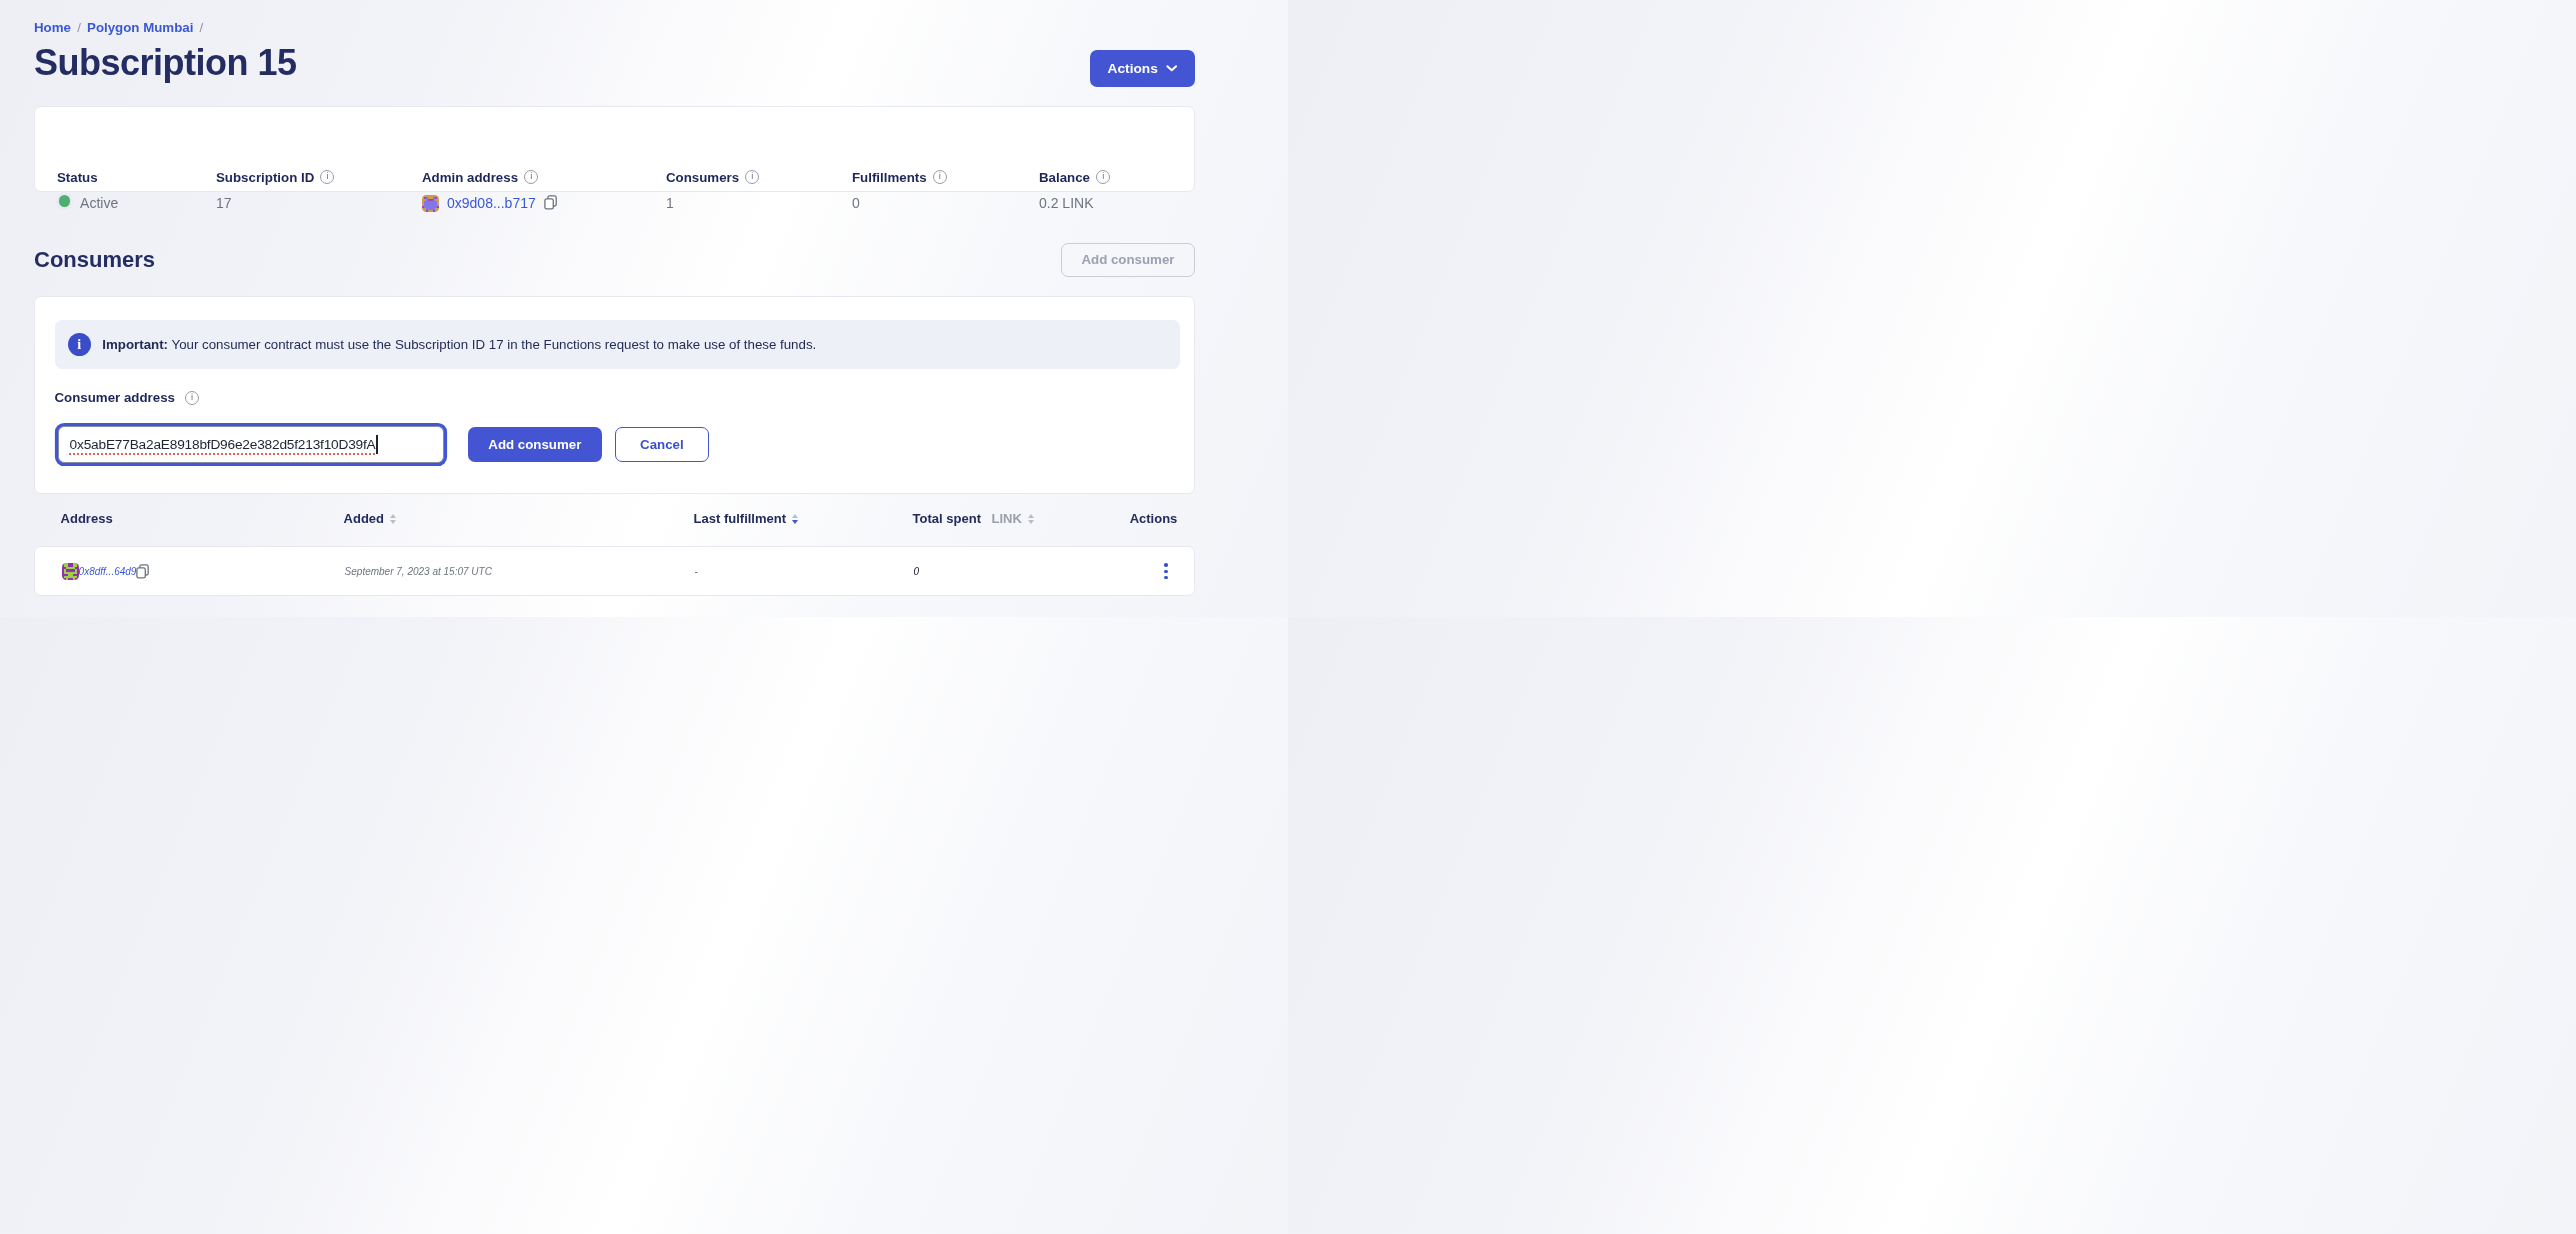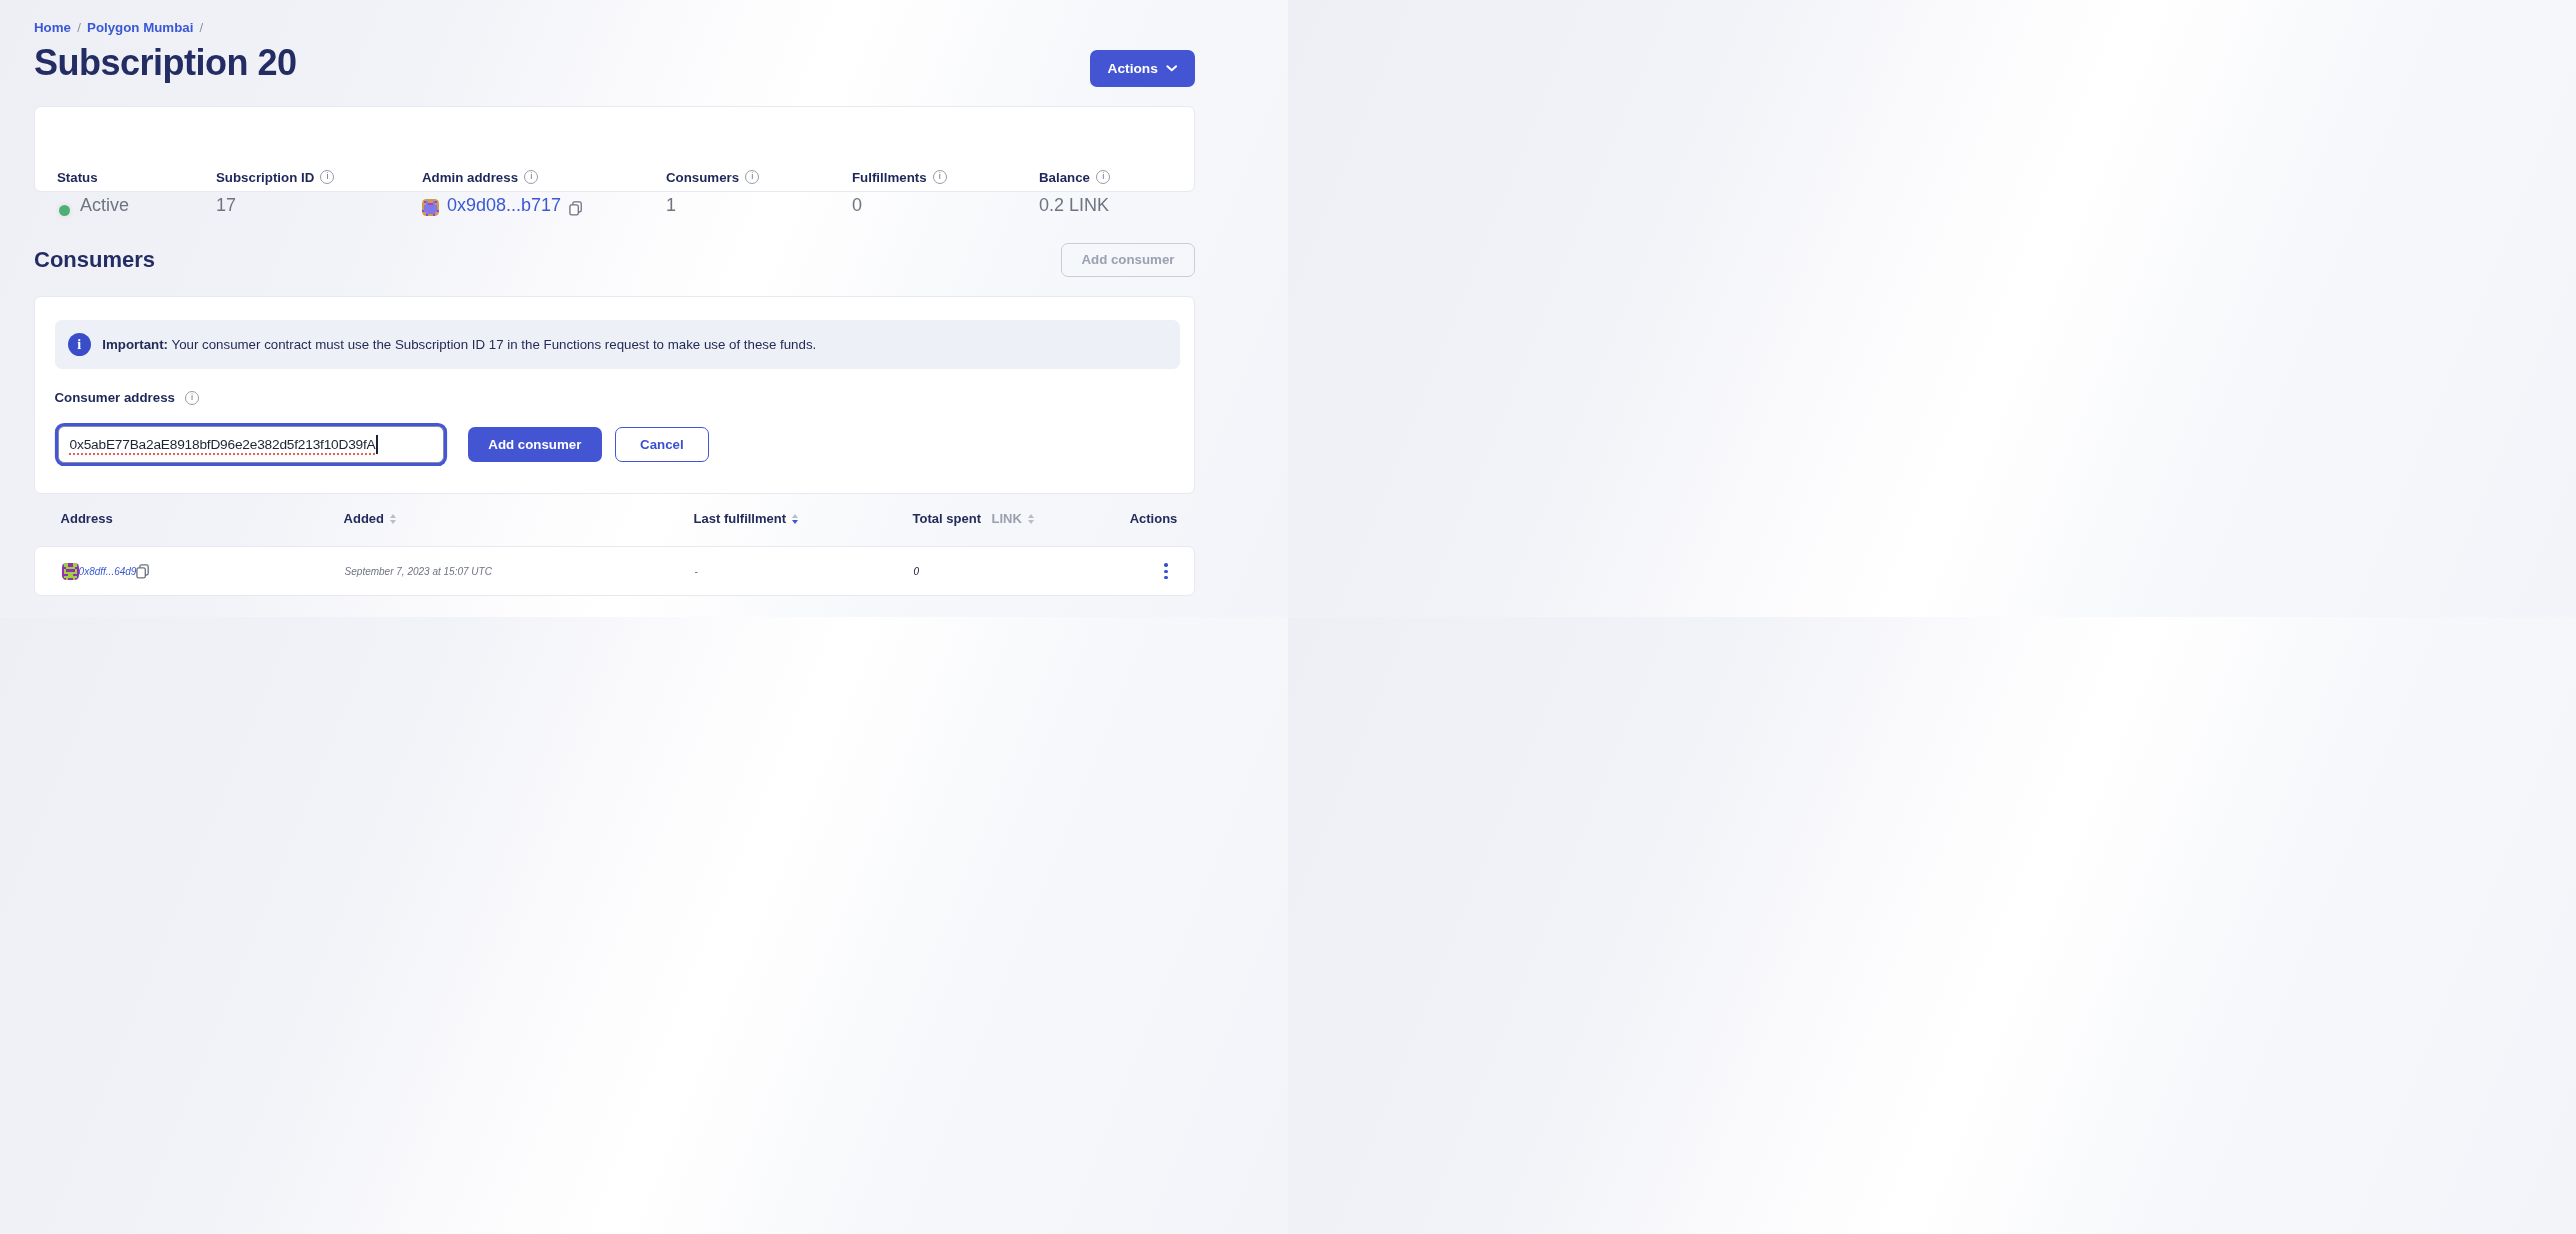"Subscription 20" h1.page-title { text: 20 -> 15 }
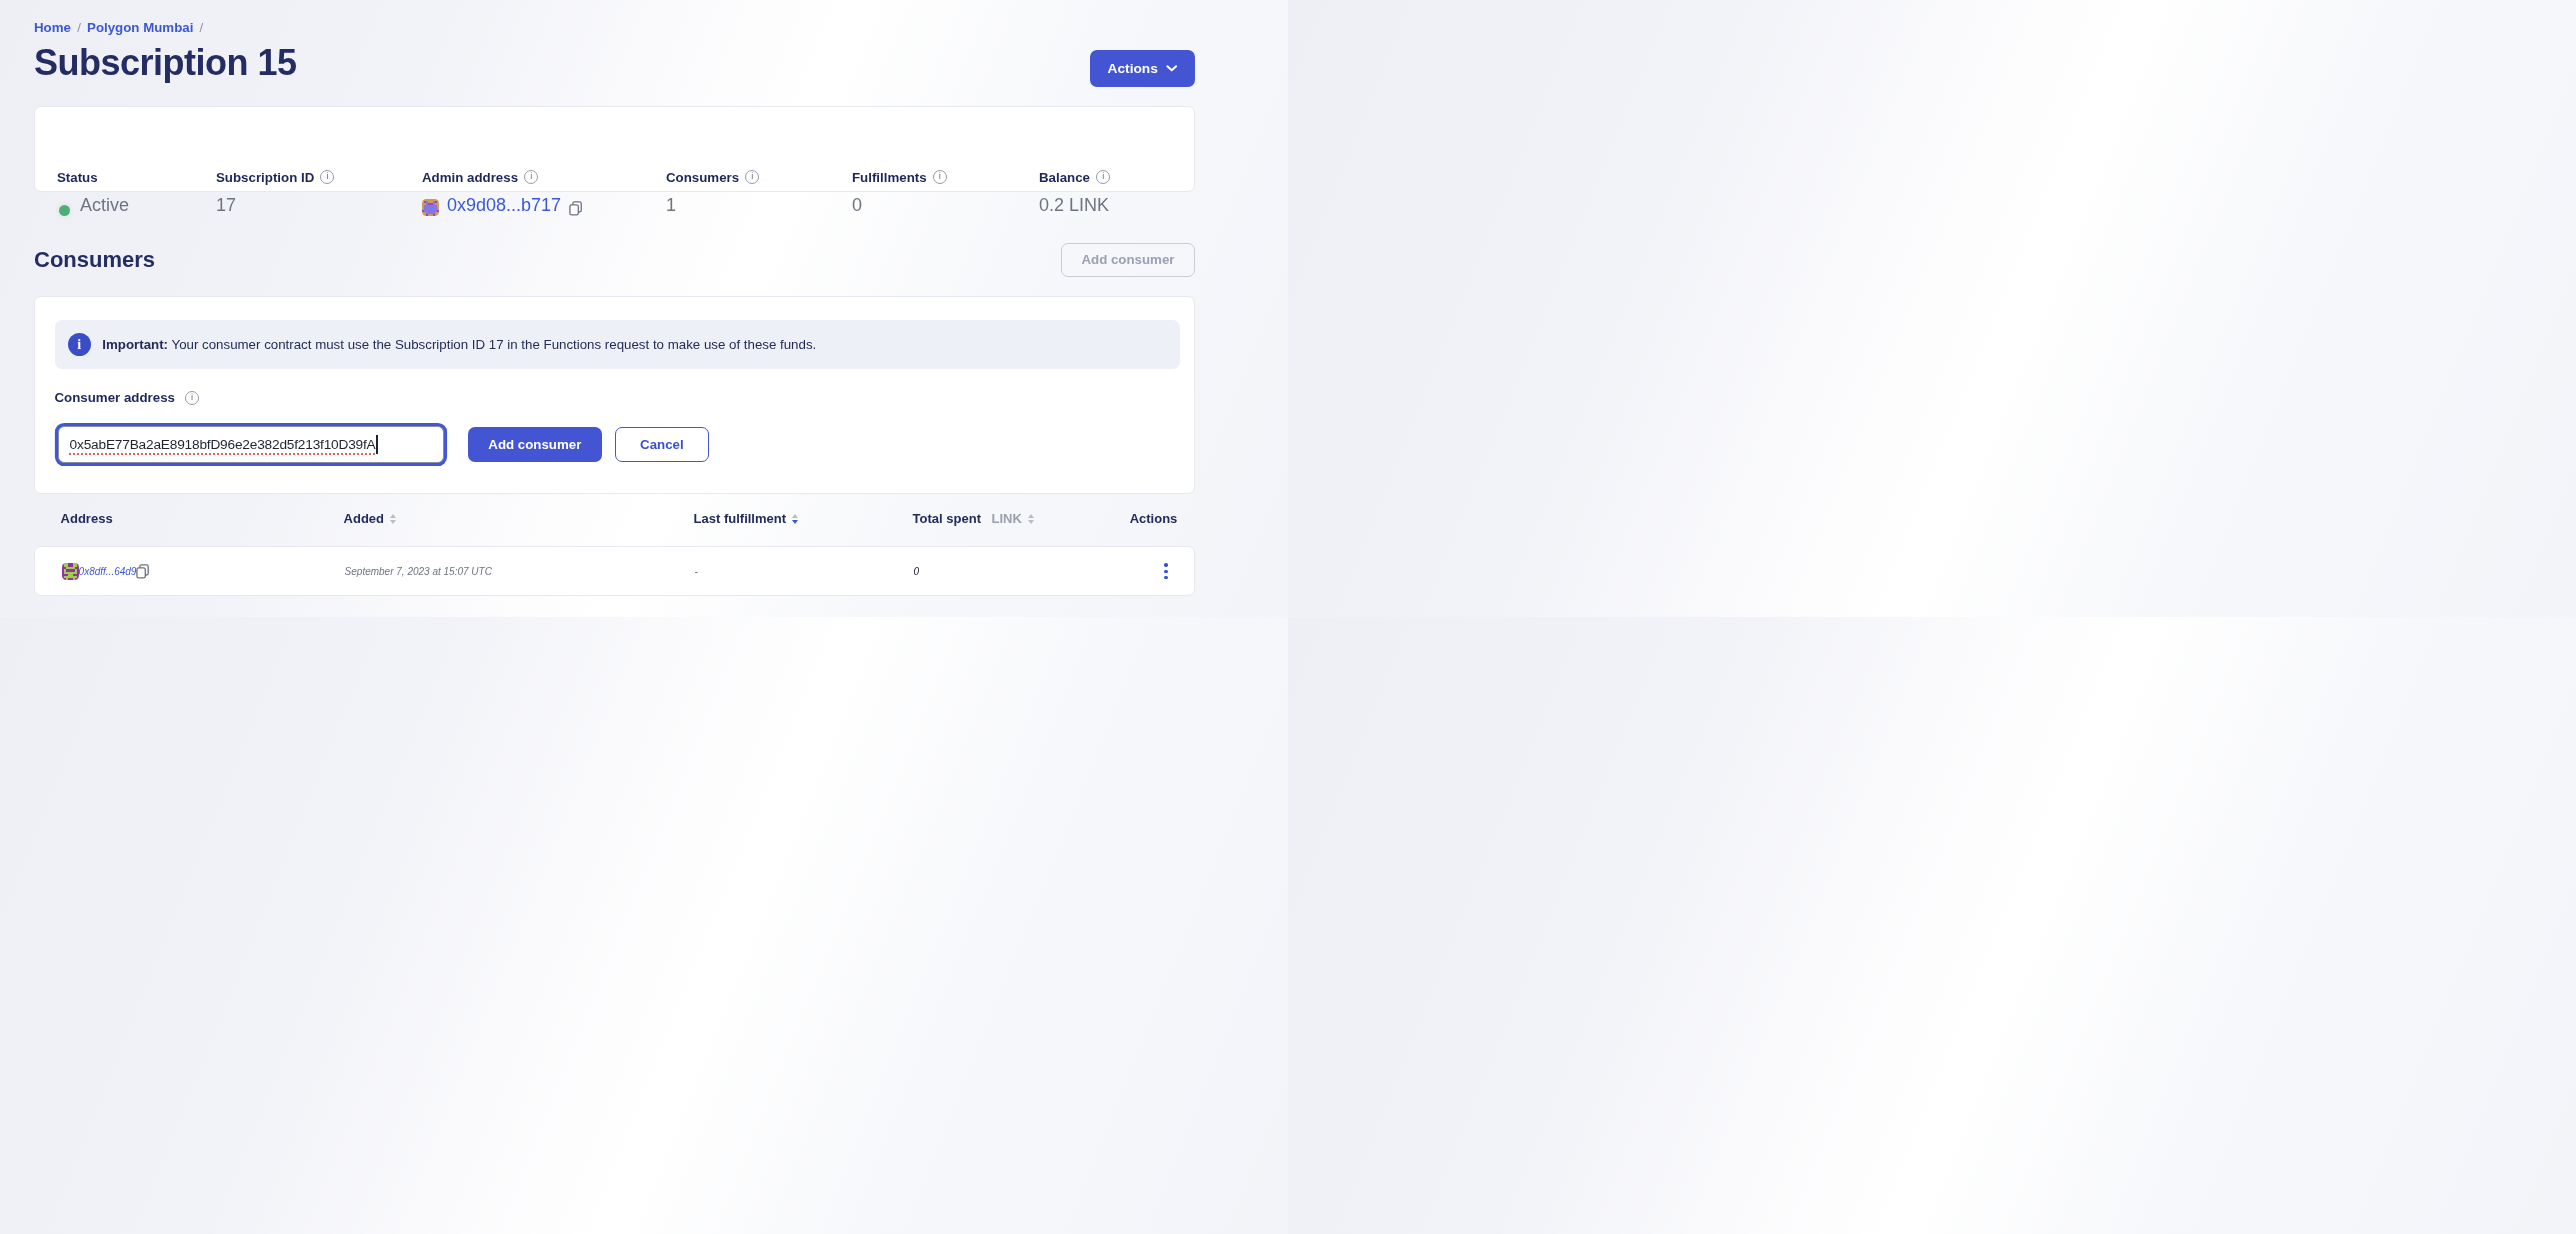"Active" .val { align-items: flex-end -> flex-start; font-size: 18px -> 14px }
